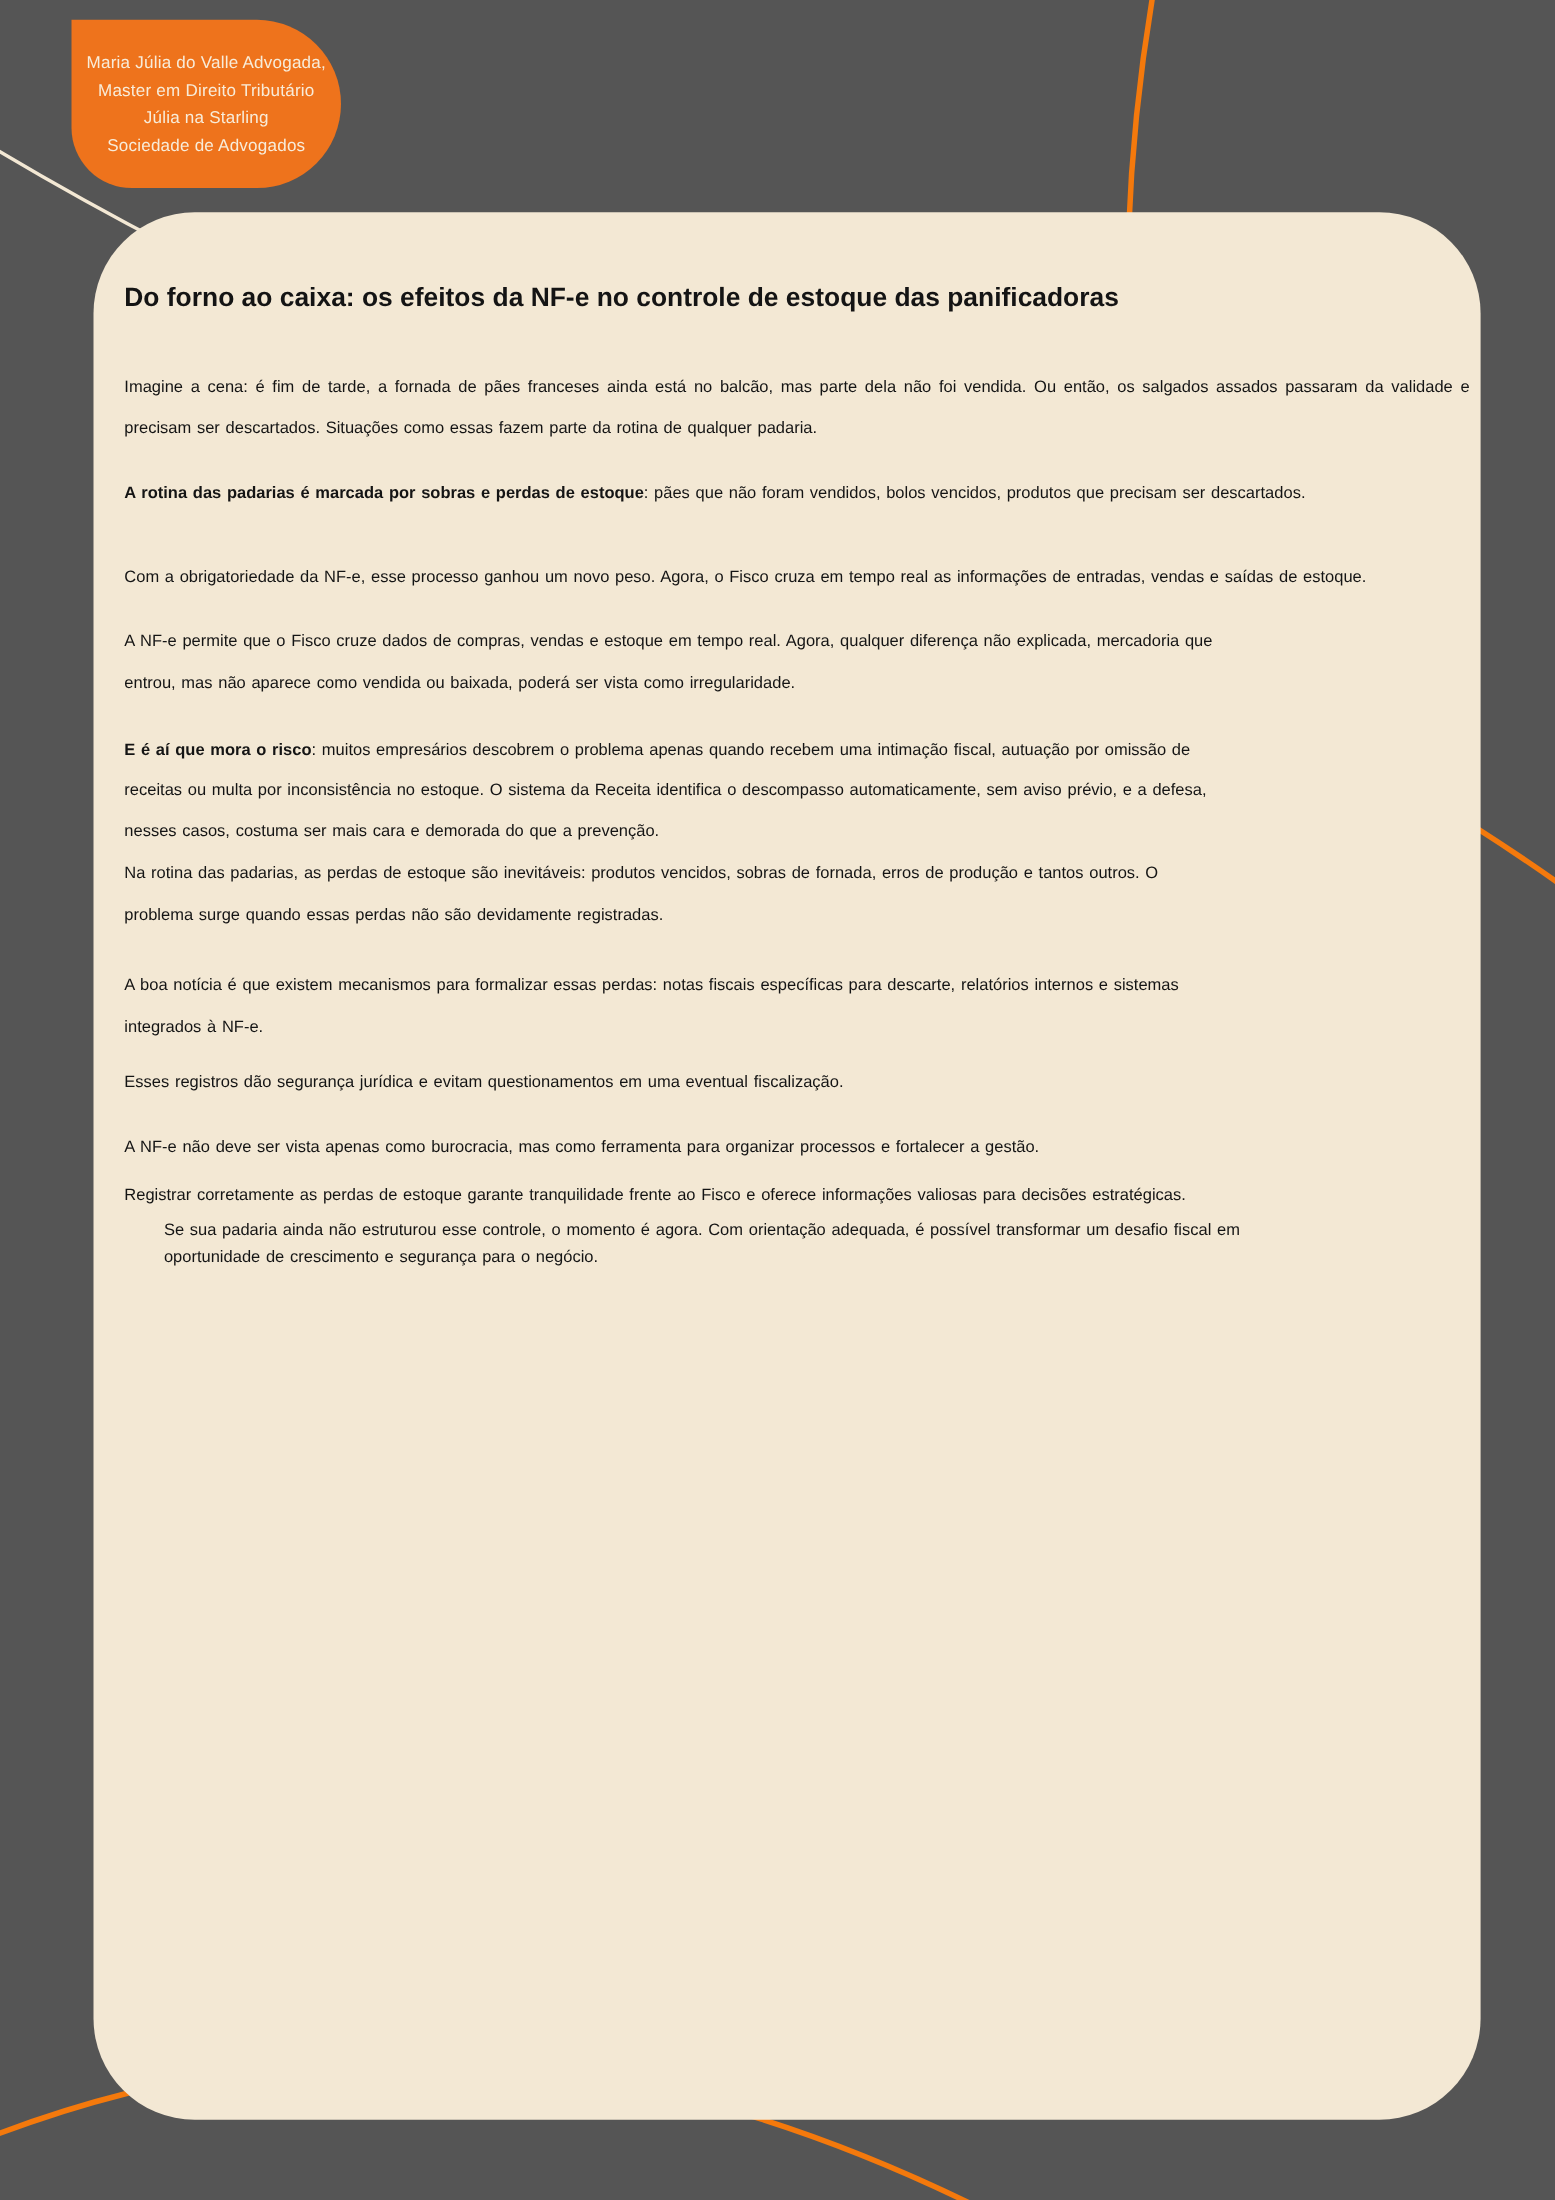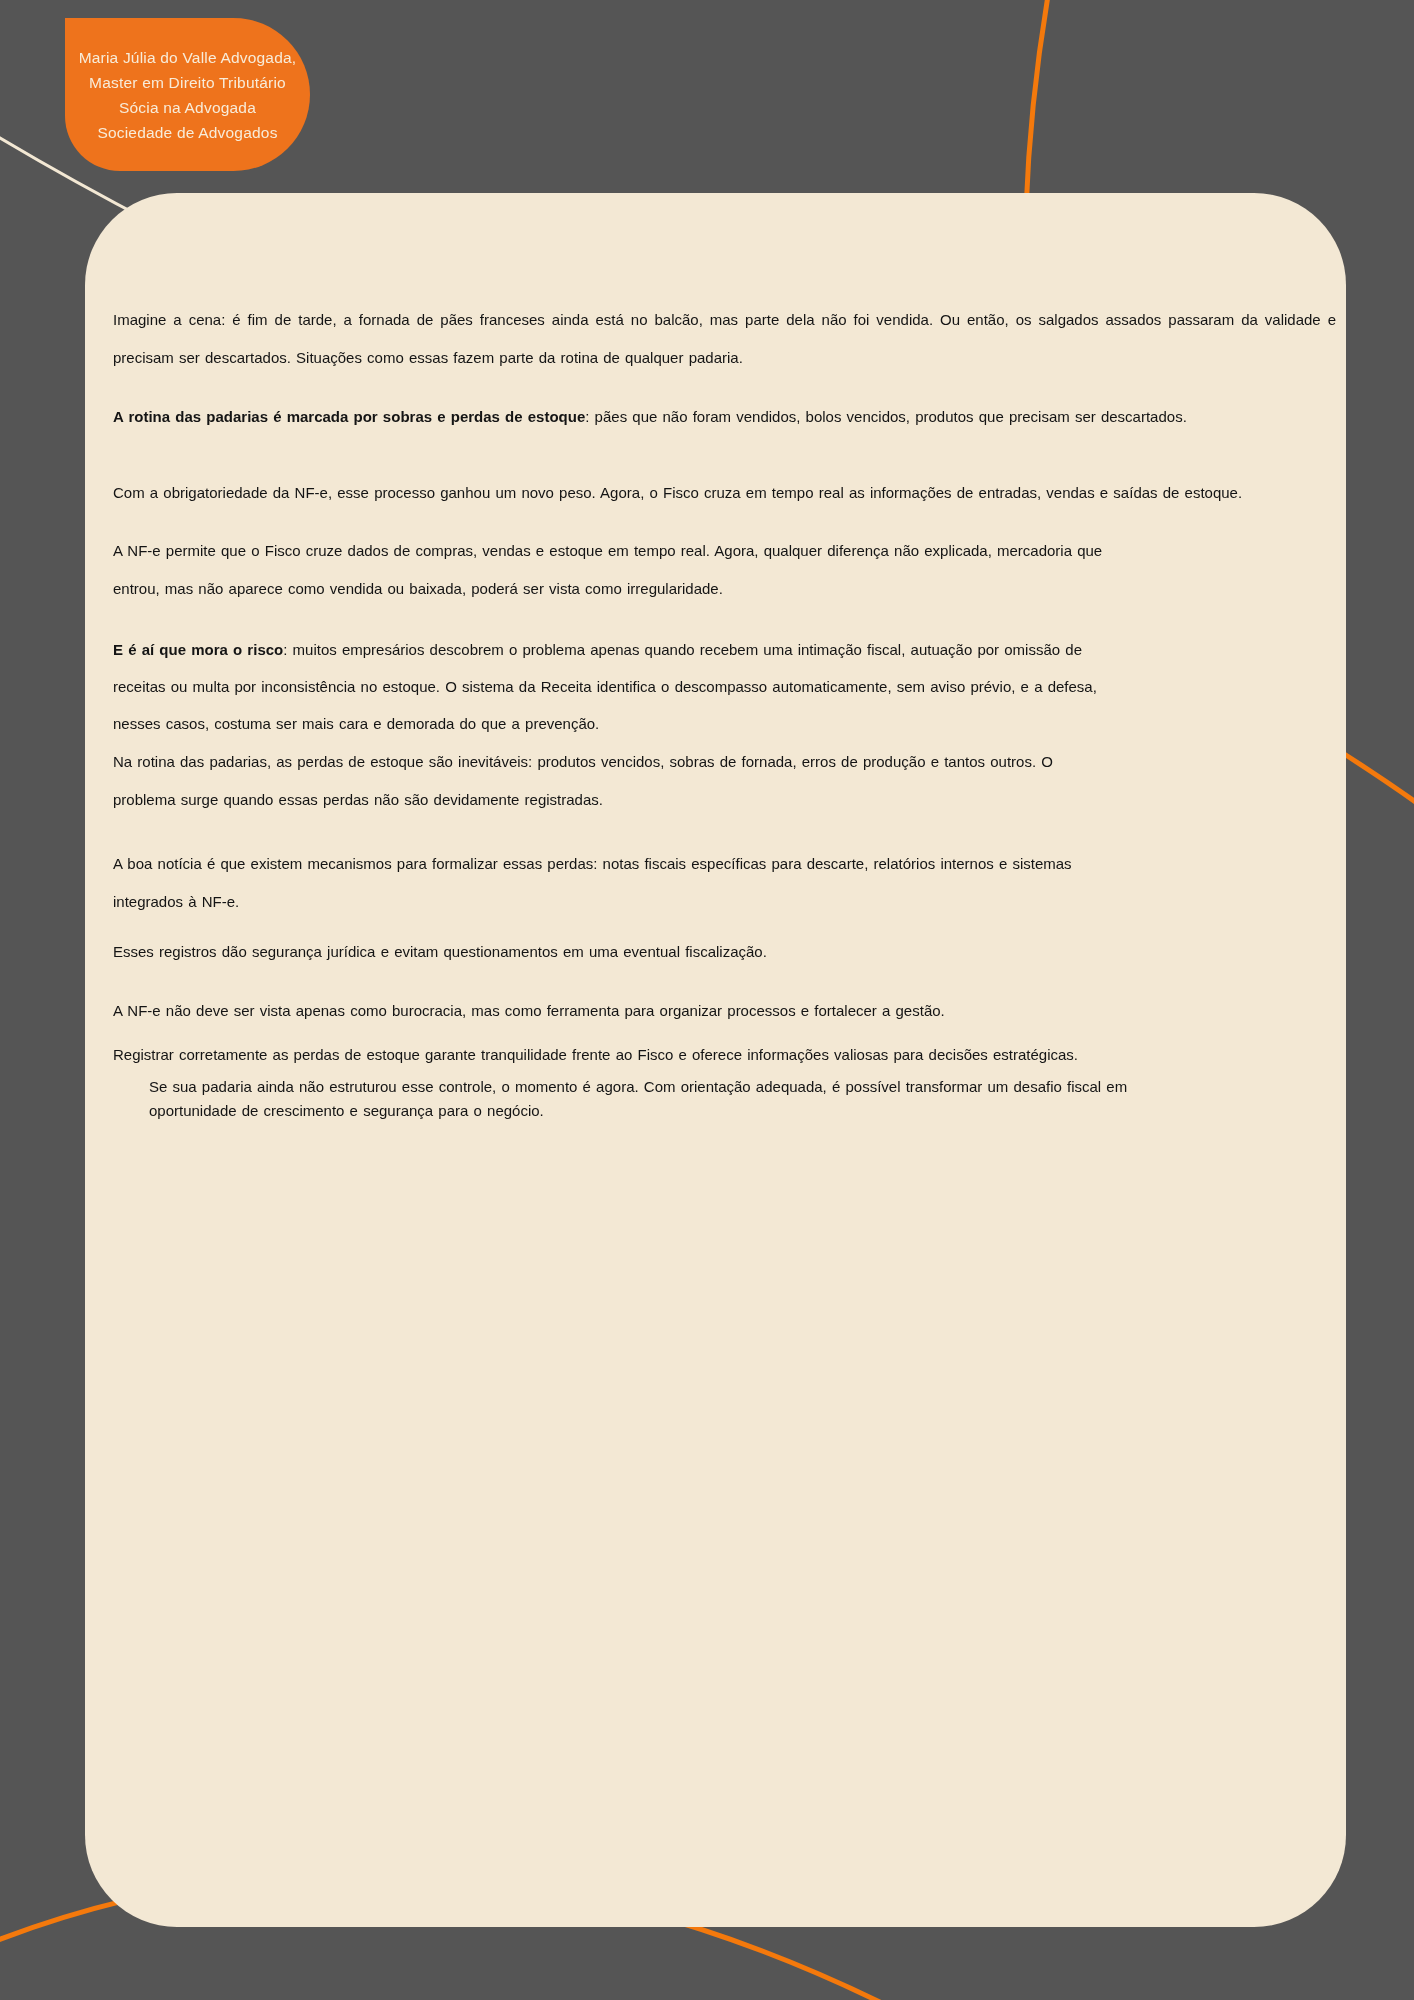"Sócia na Advogada" div { text: Sócia na Advogada -> Júlia na Starling }
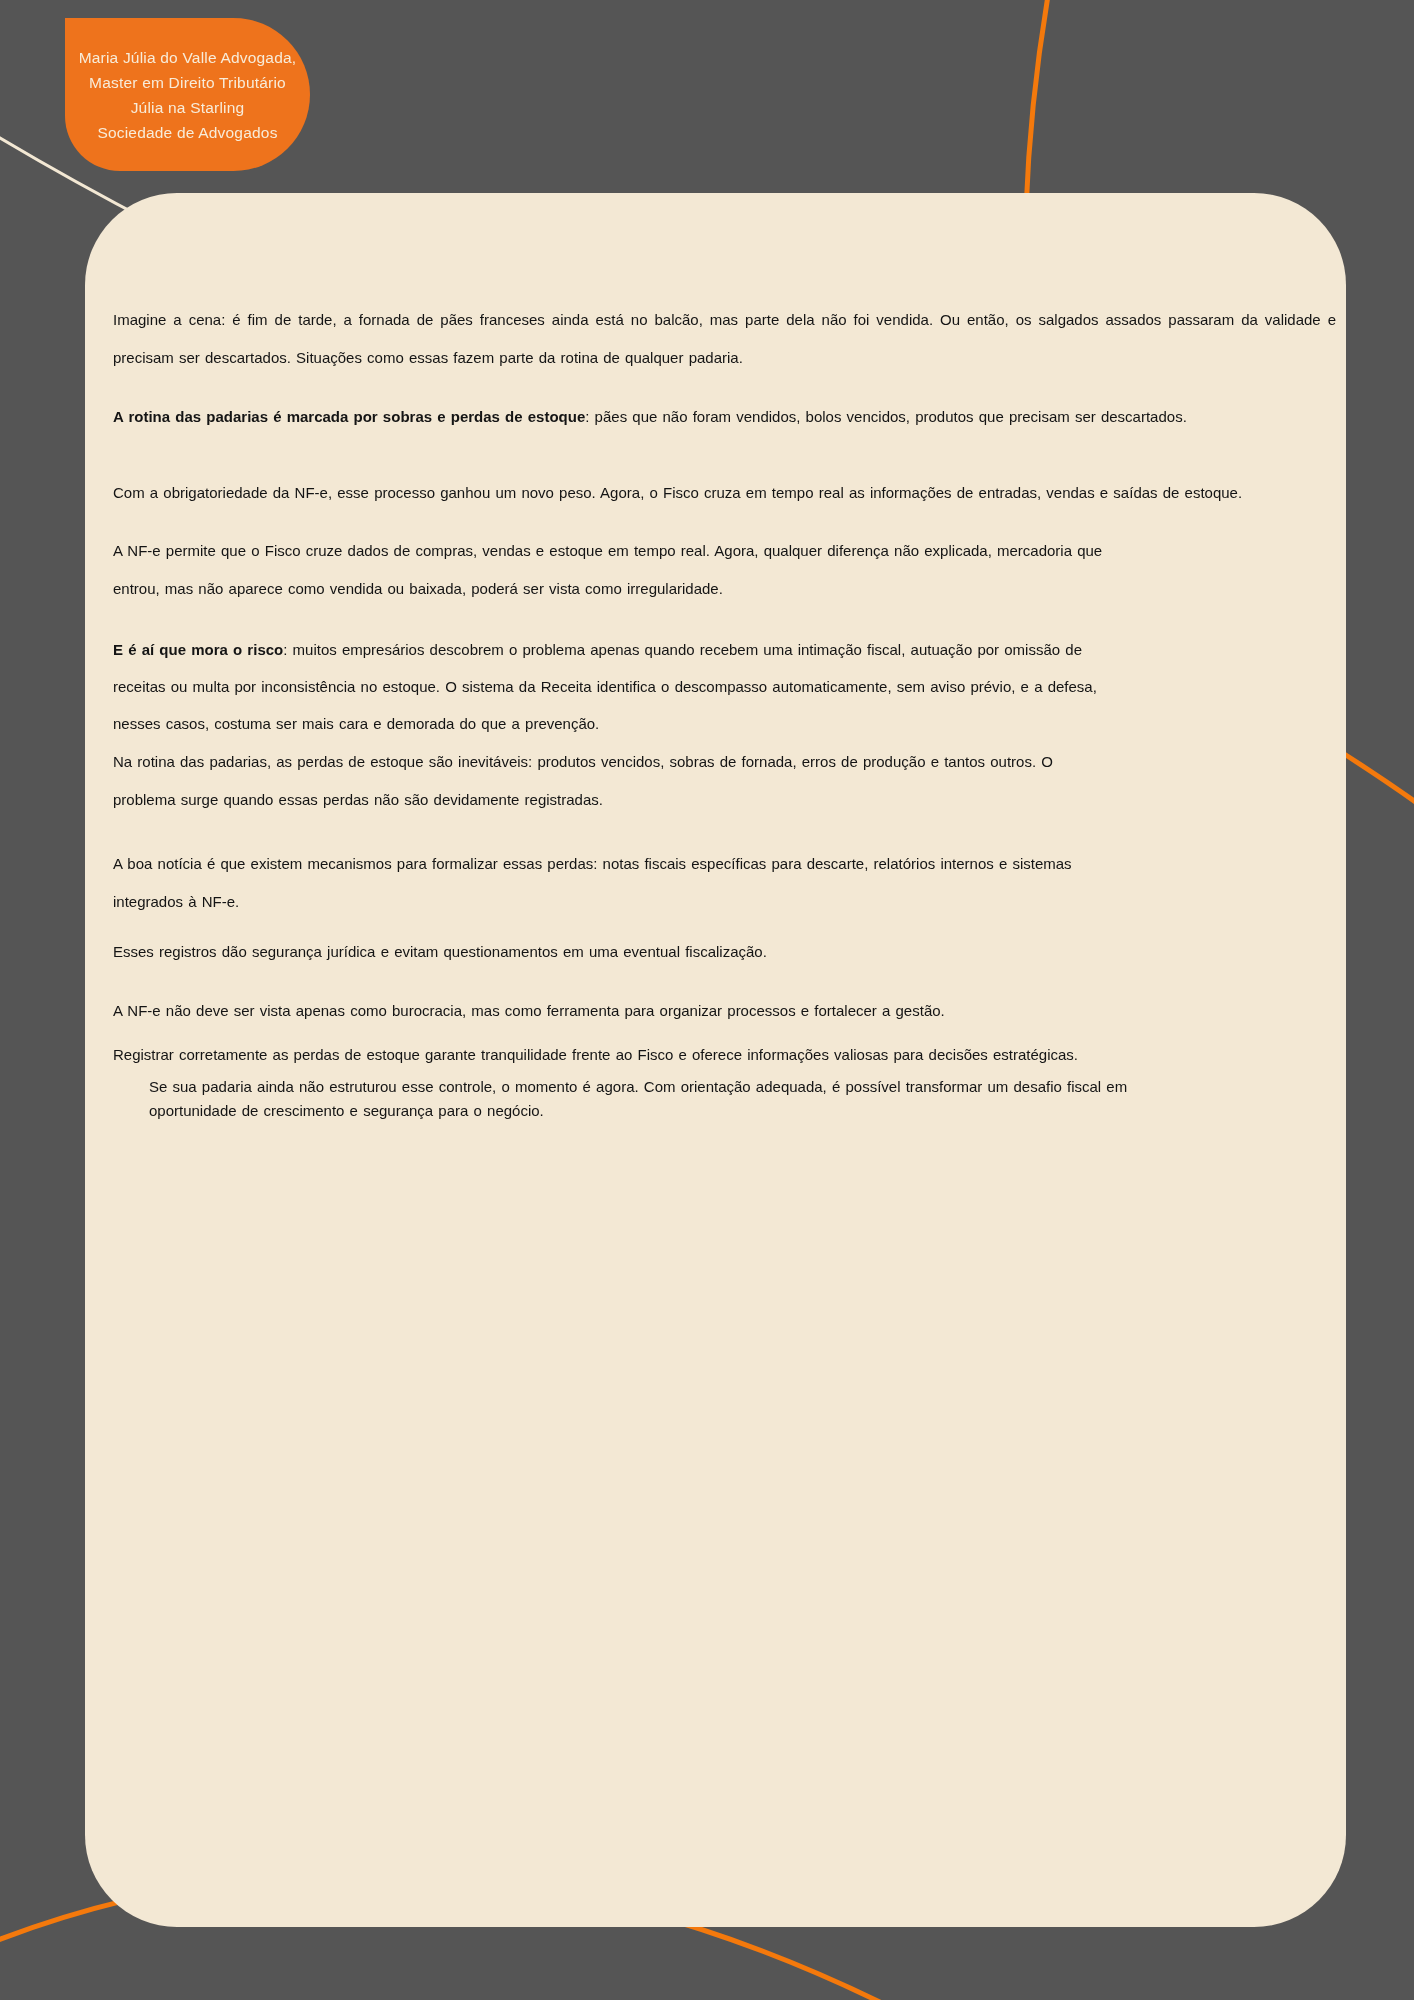"Do forno ao caixa: os" h1 { html: none -> <h1>Do forno ao caixa: os efeitos da NF-e no controle de estoque das panificadoras</h1> }
